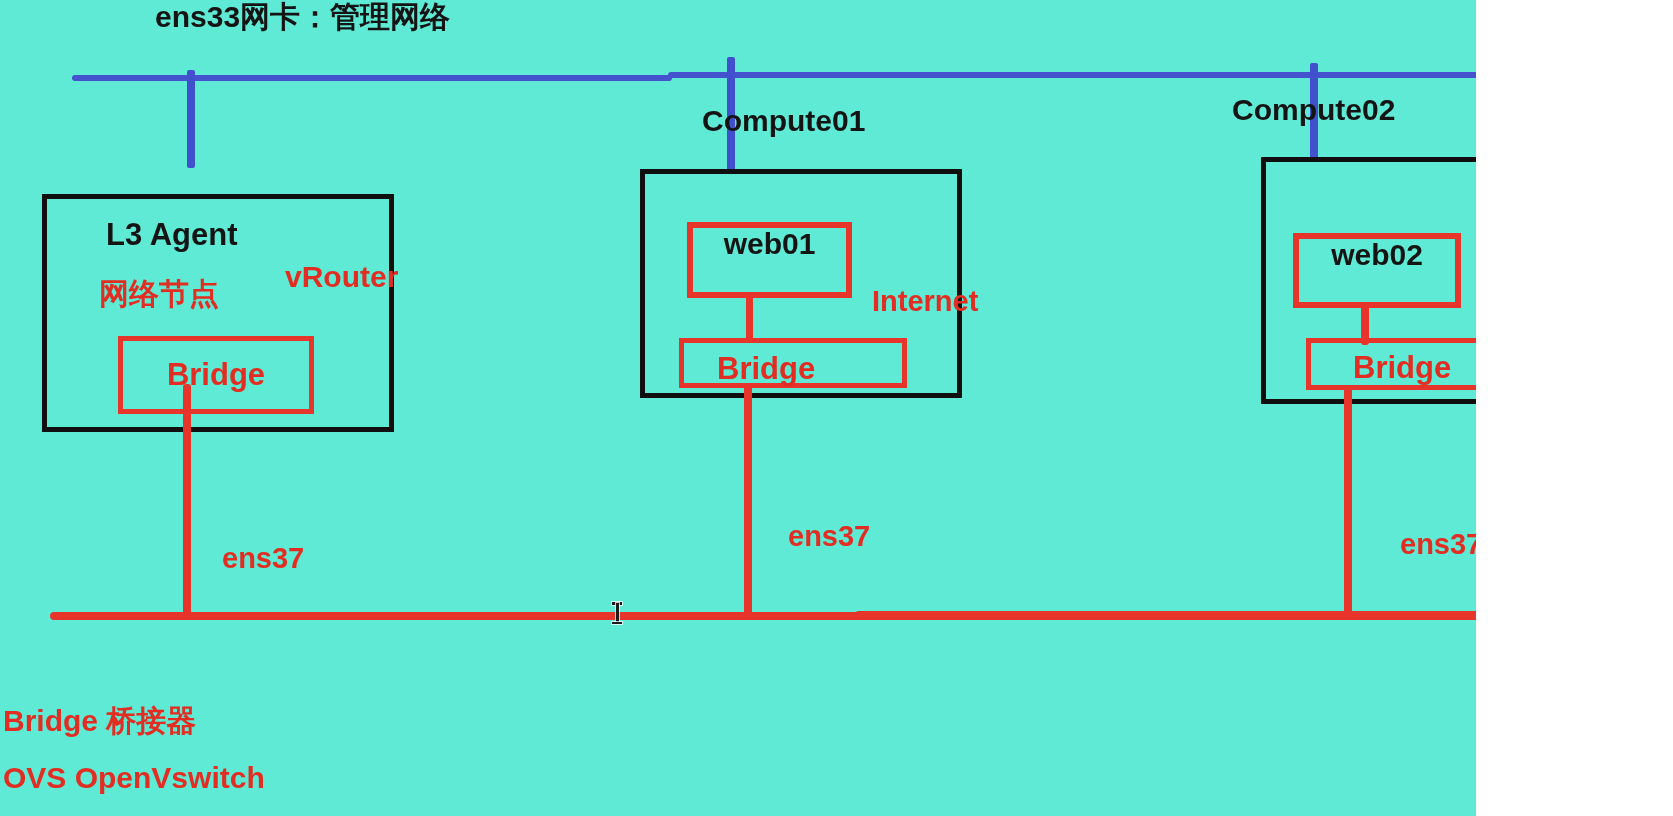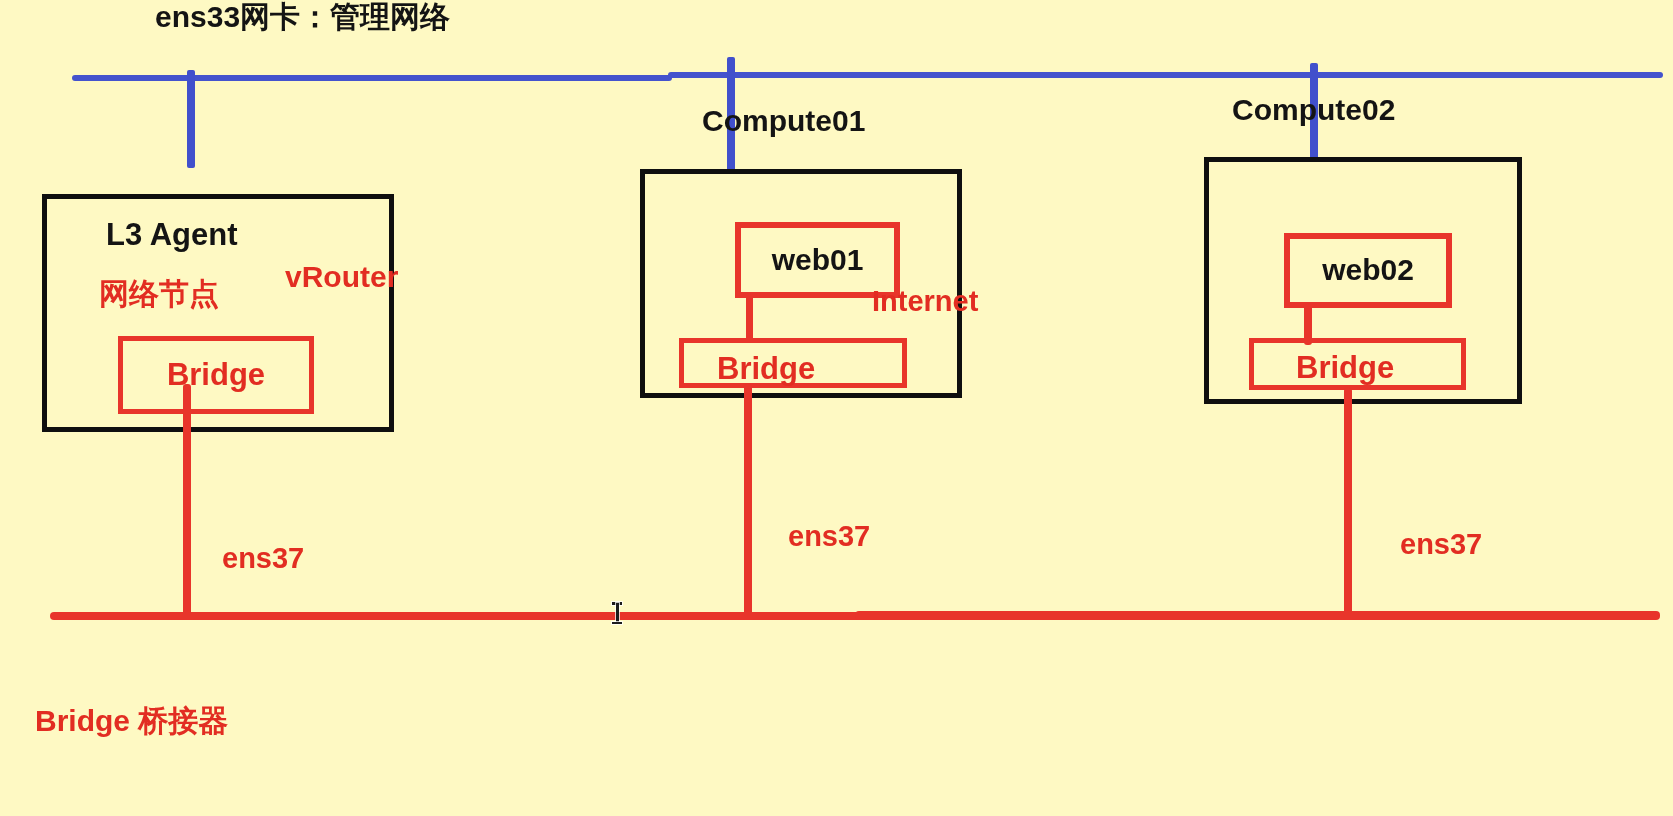"ens33网卡：管理网络" .stage { background: #fef9c3 -> #5eead4; width: 1673px -> 1476px }
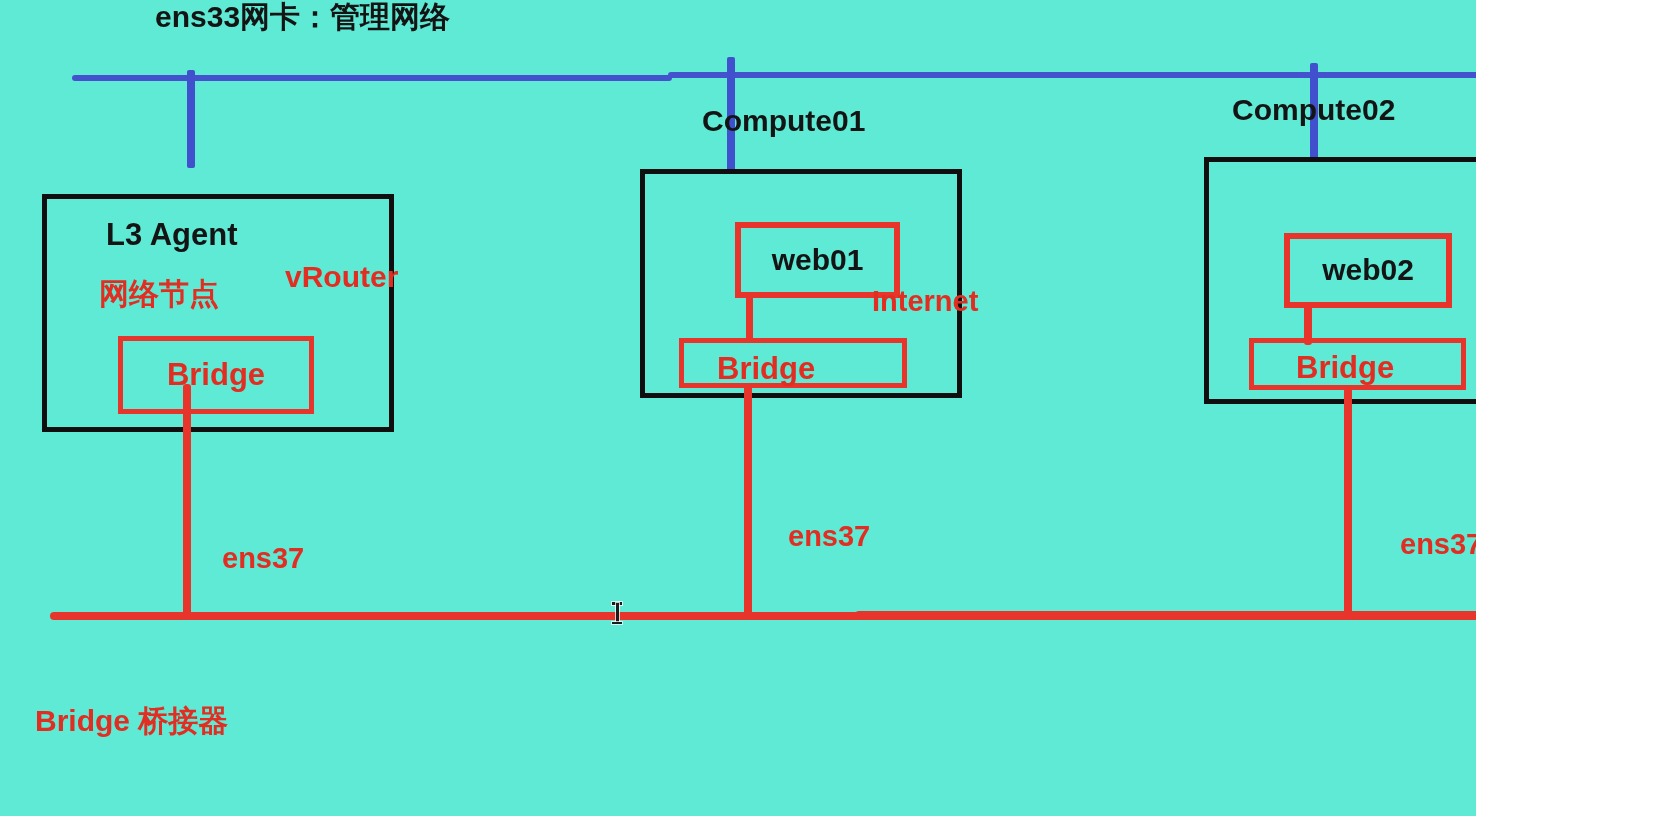"web01" .web-box { align-items: center -> flex-start; margin-left: 48px -> none }
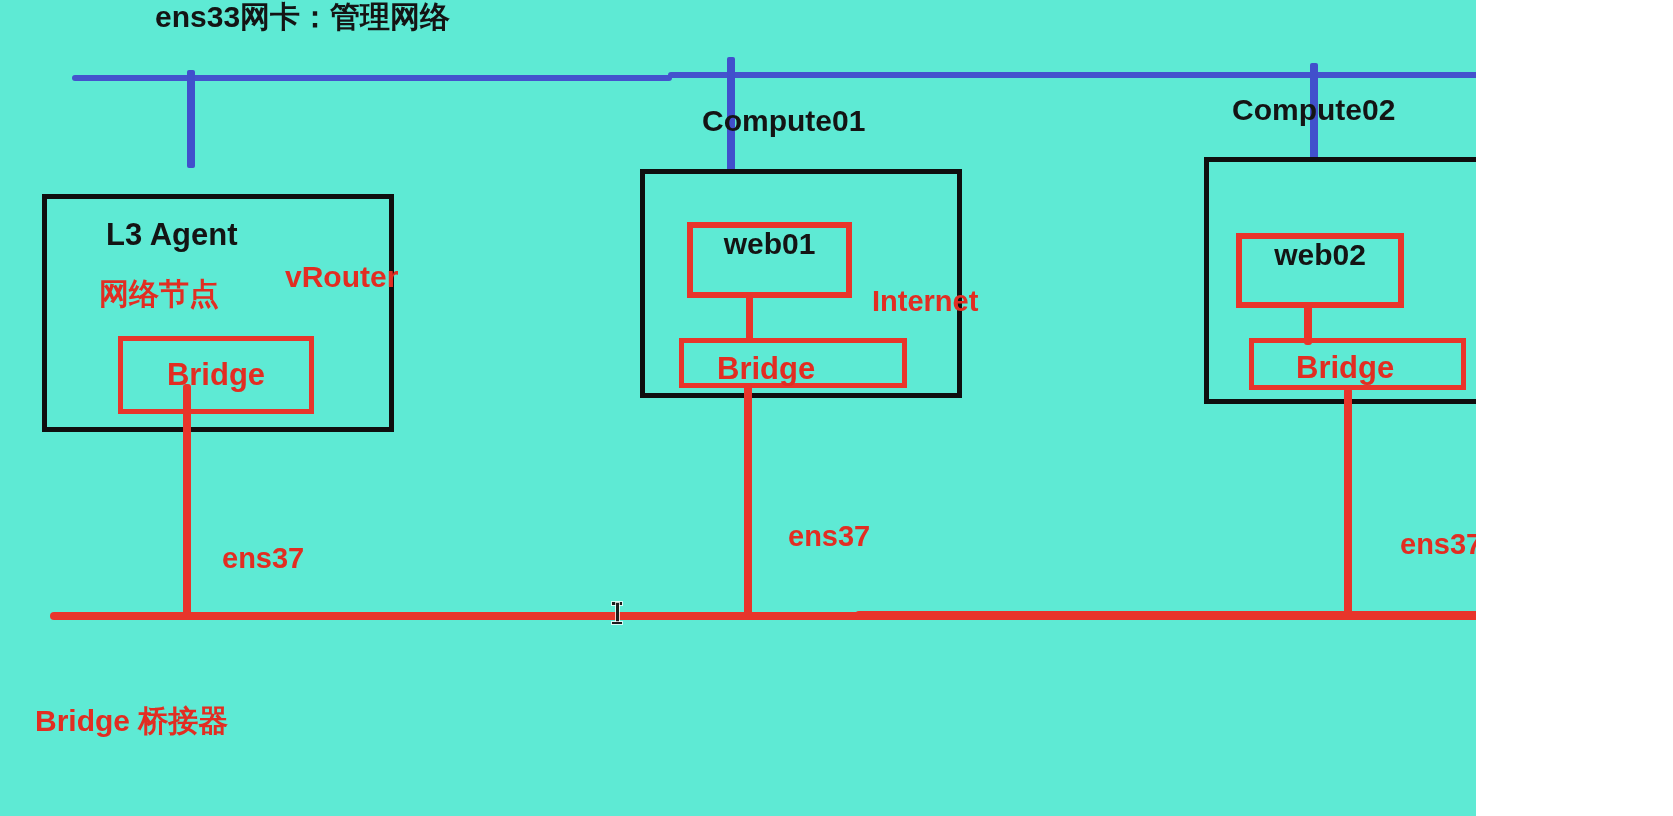"web02" div.abs { left: 1204px -> 1261px }
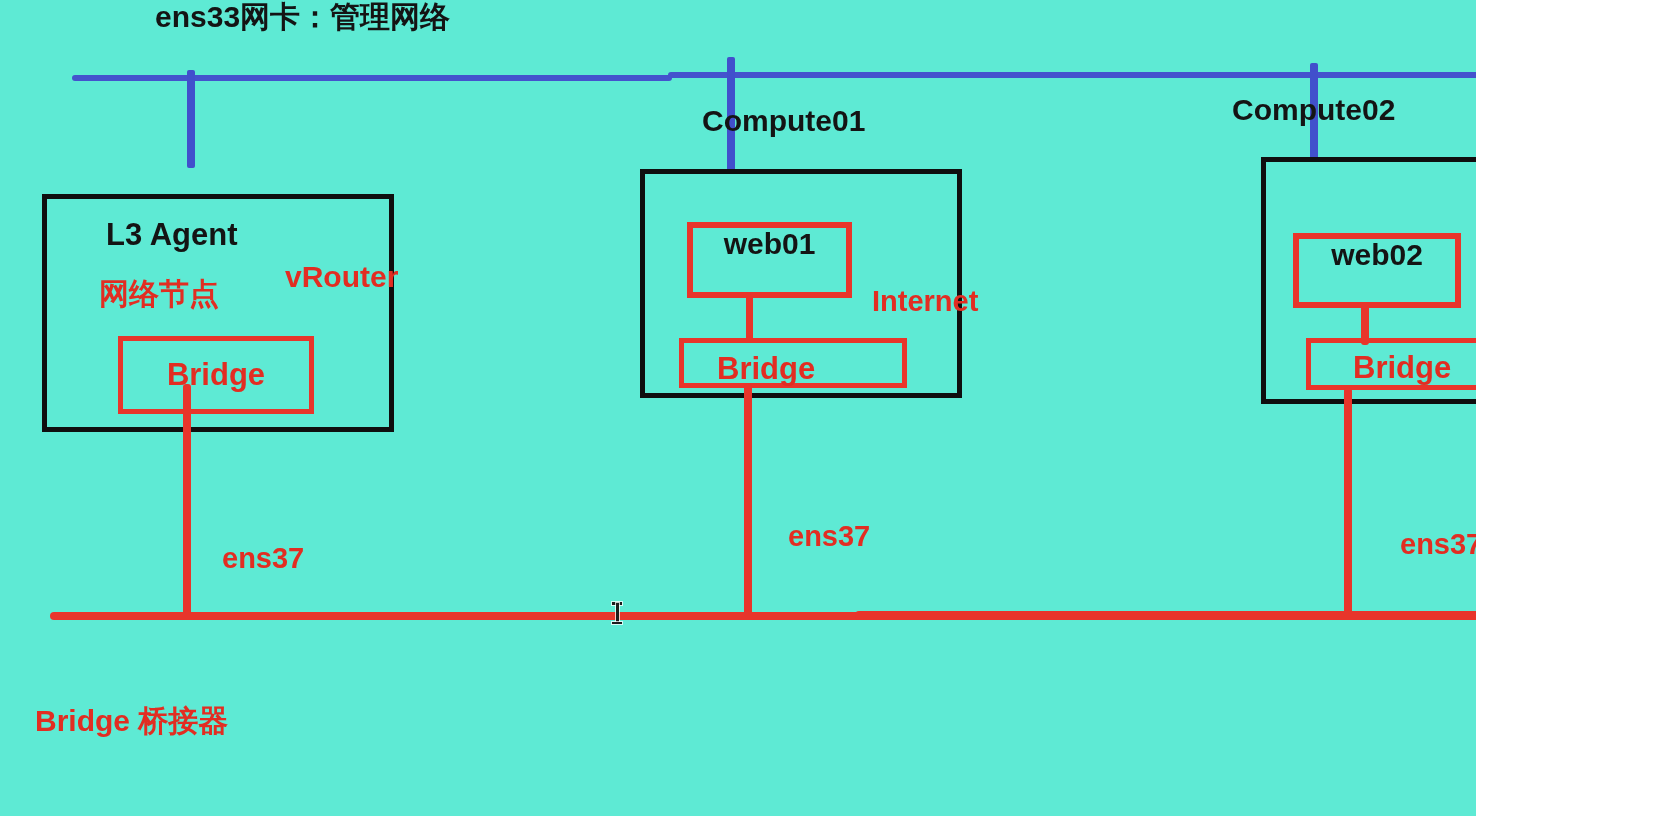"Bridge 桥接器" div.abs { margin-left: 32px -> none }
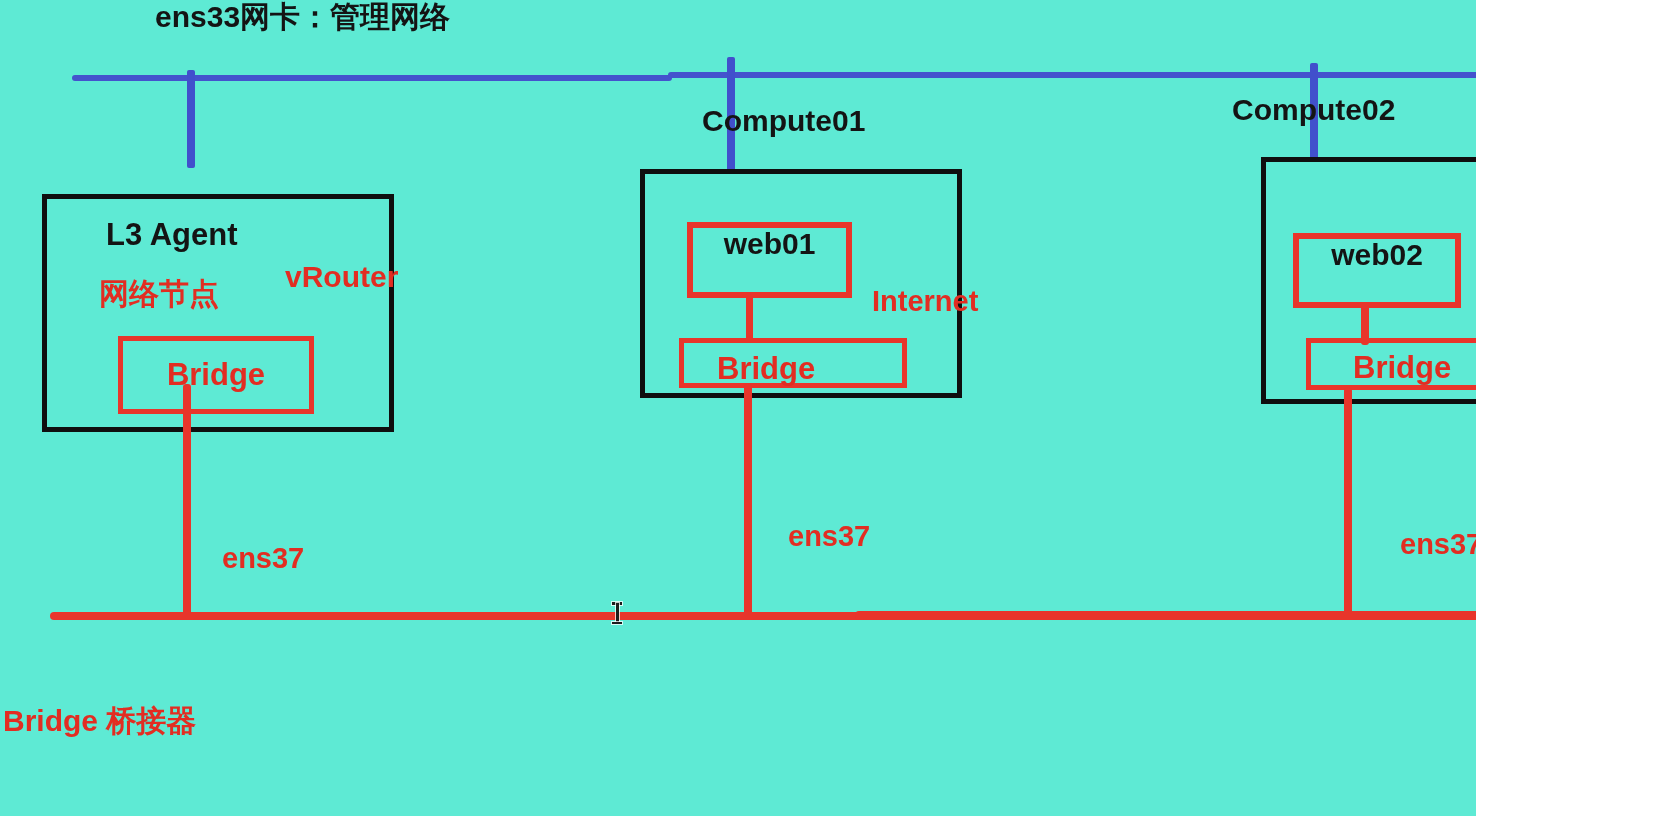"OVS OpenVswitch" div.abs { html: none -> <div>OVS OpenVswitch</div> }
